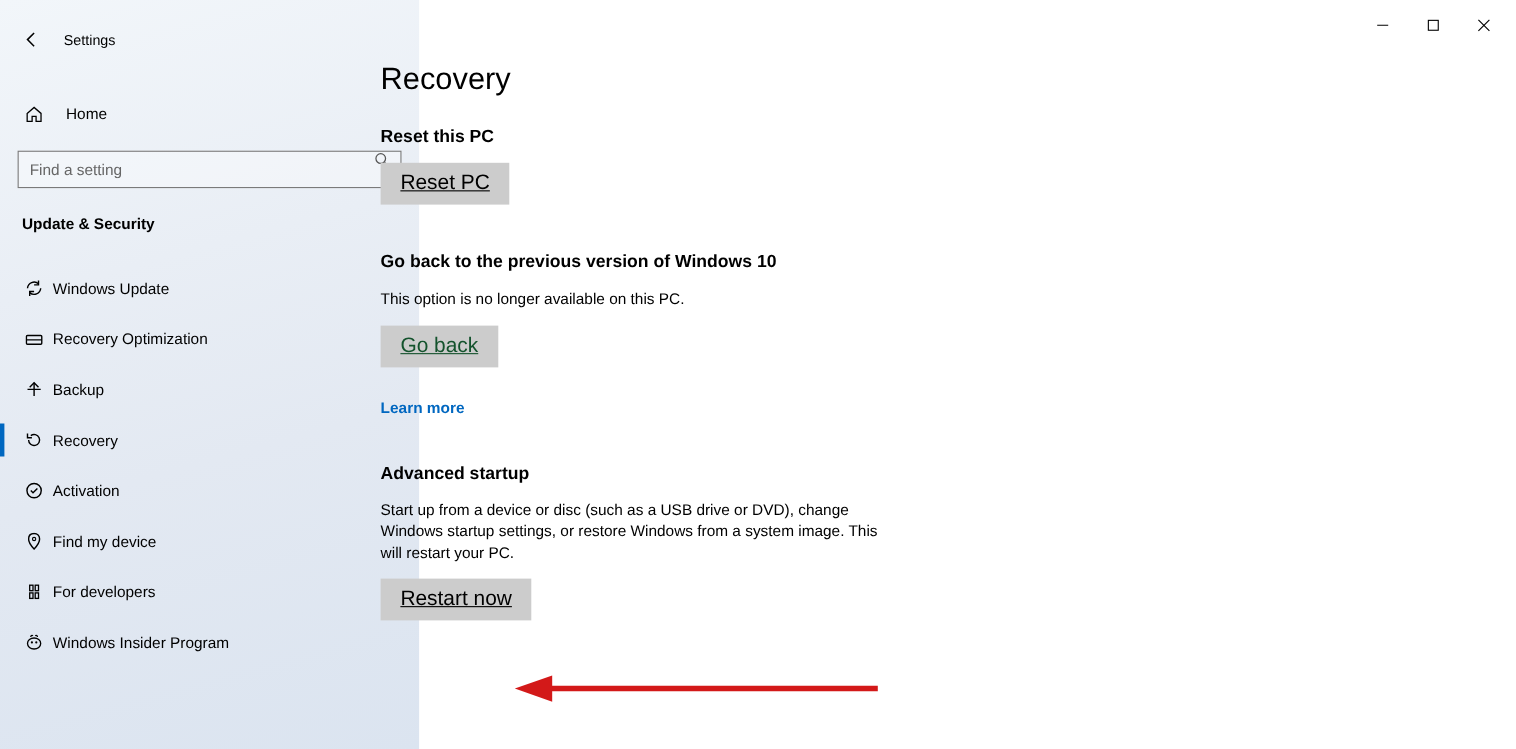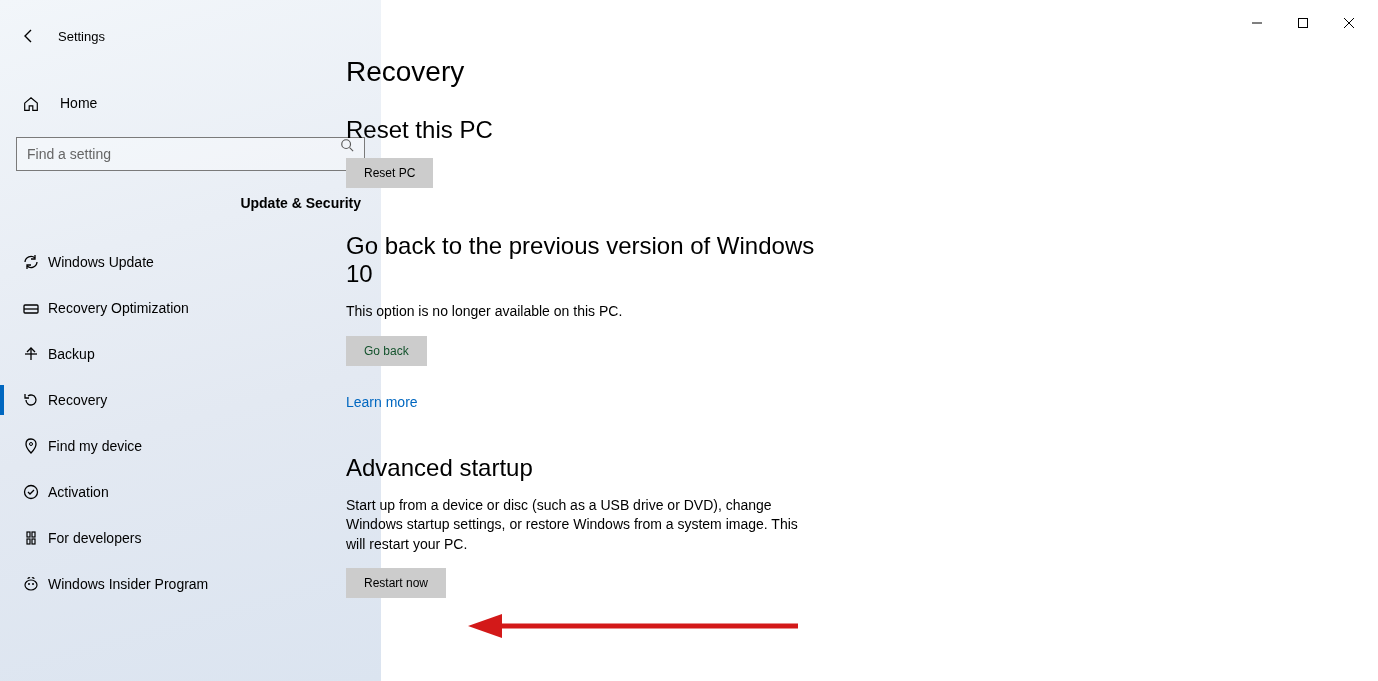"Reset this PC" .section h2 { font-size: 24px -> 16px; font-weight: 400 -> 700 }
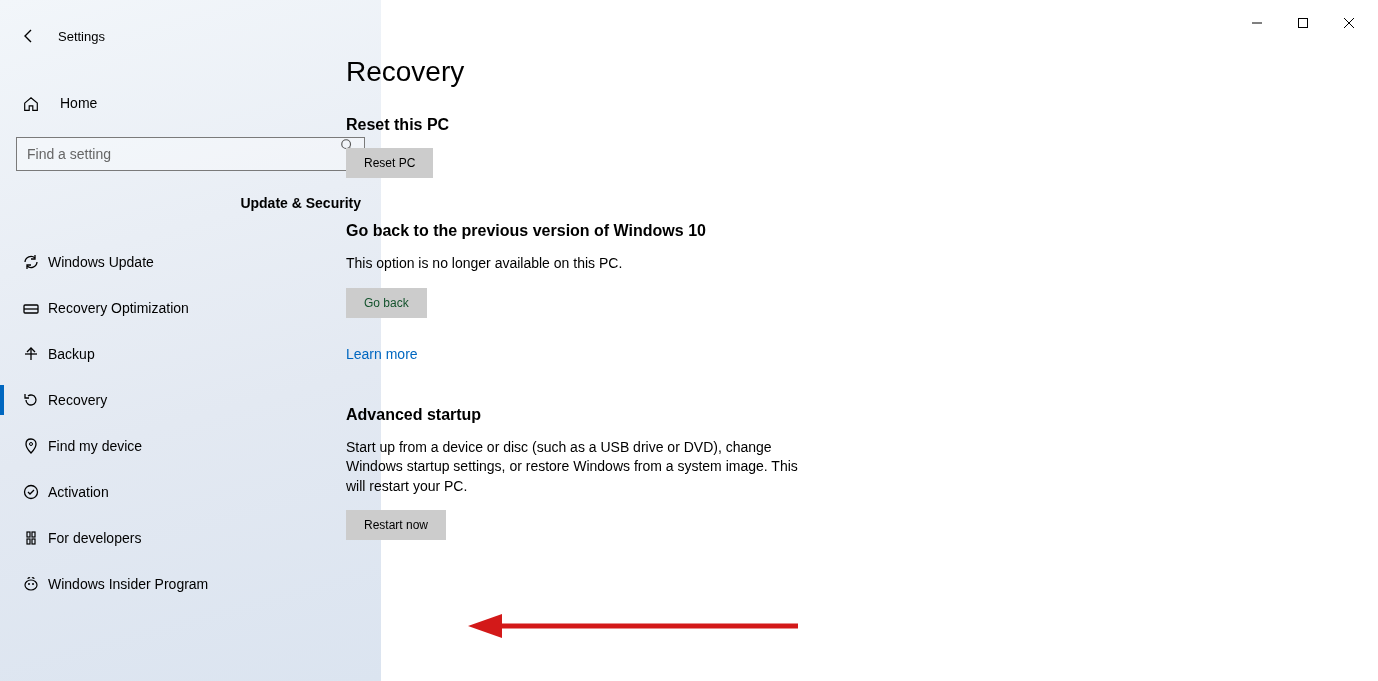"Reset PC" .btn { font-size: 12px -> 19px; text-decoration: none -> underline }
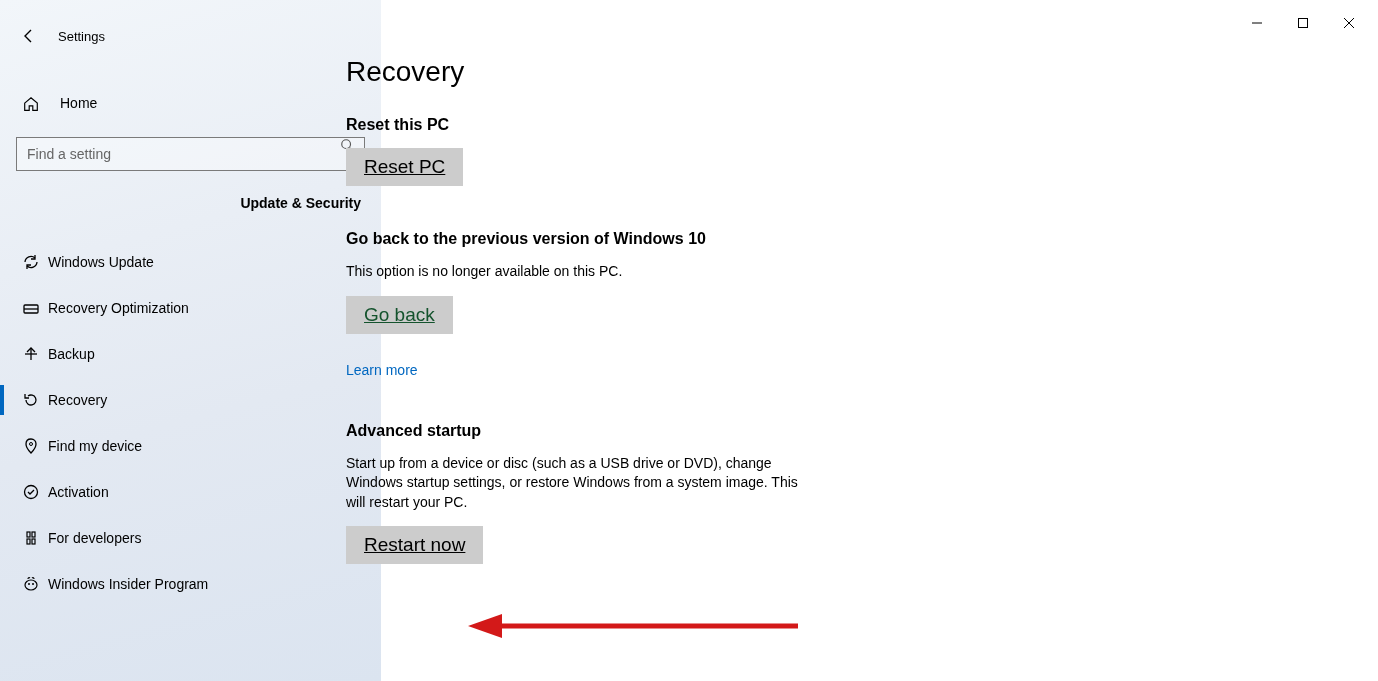"Update & Security" .sb-category { text-align: right -> none }
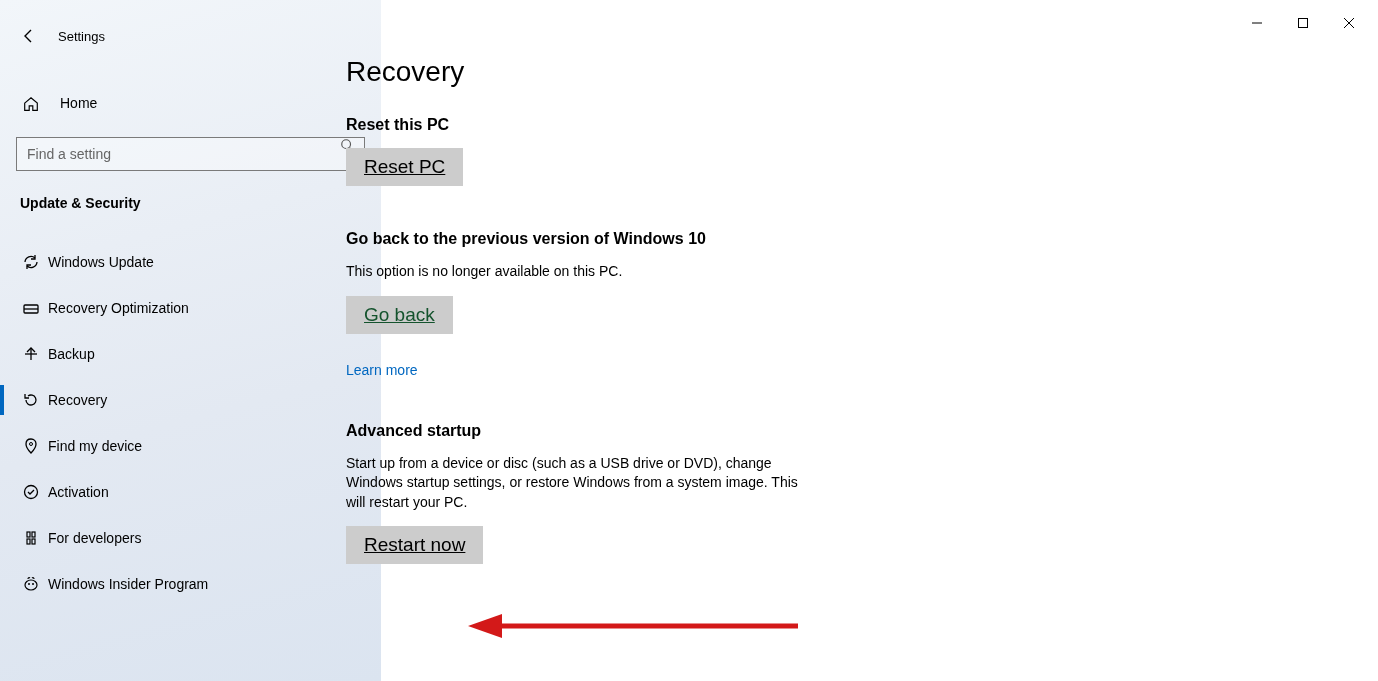"Learn more" div { font-weight: none -> bold }
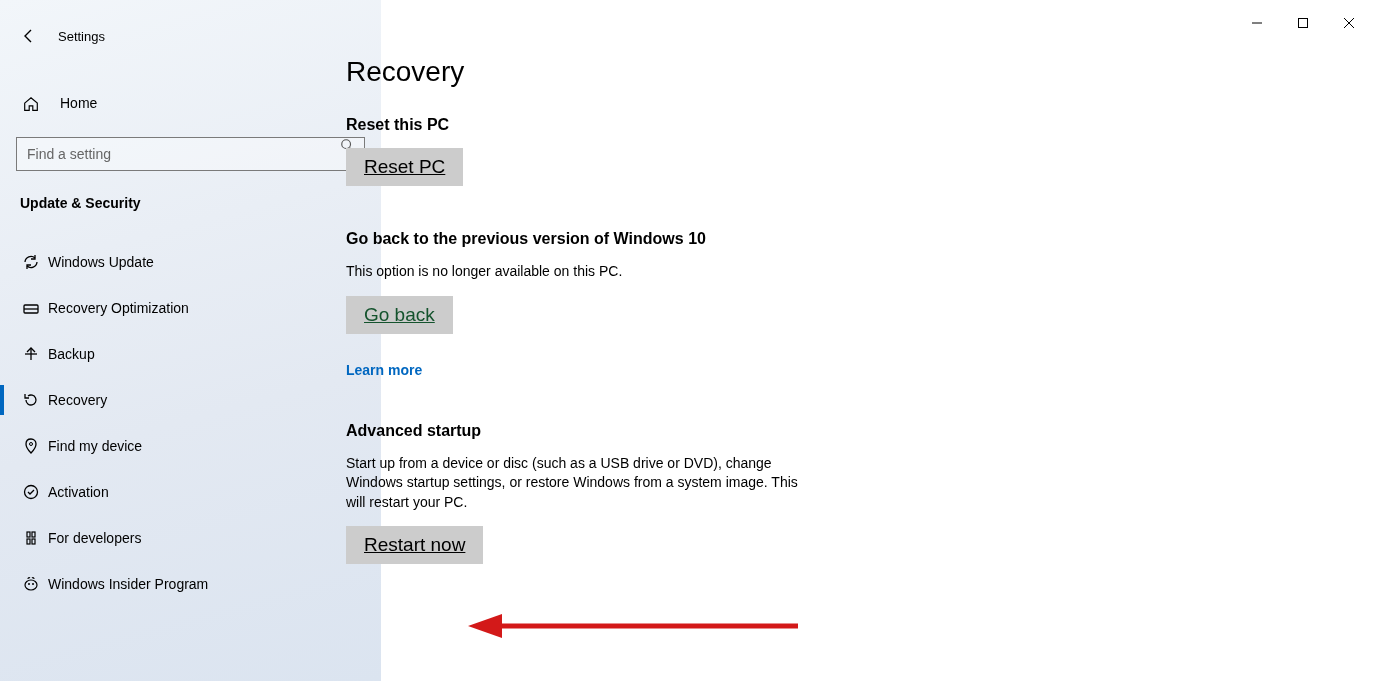"Find my device" div.sb-item { order: before "Activation" -> after "Activation" }
